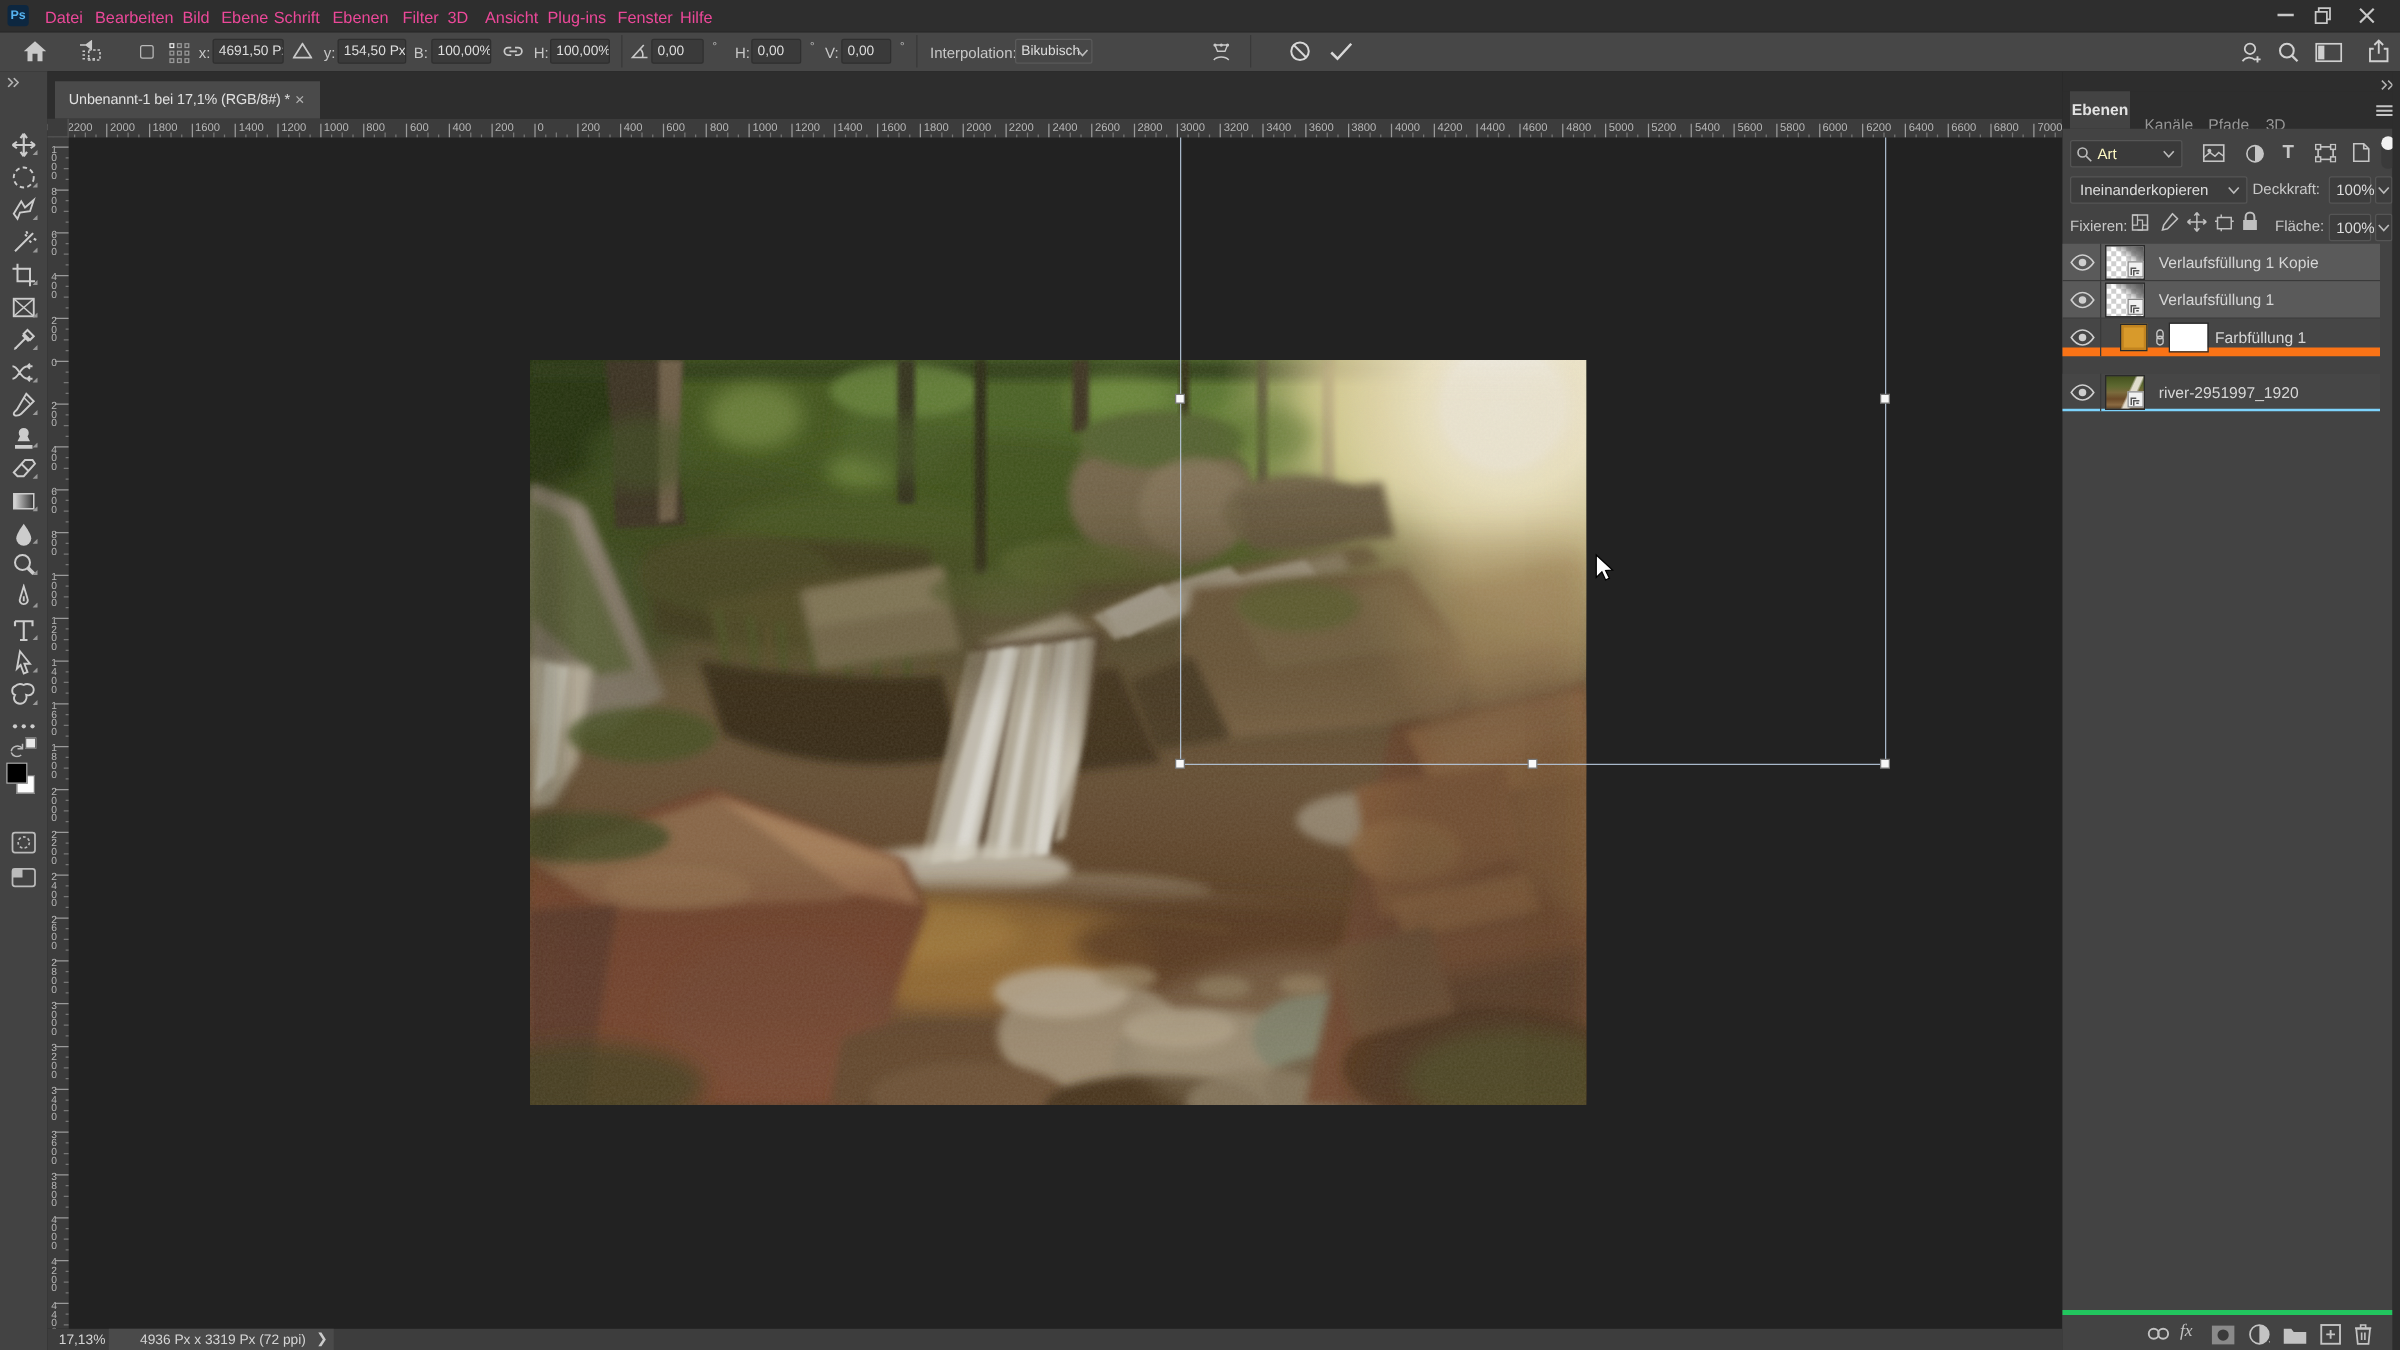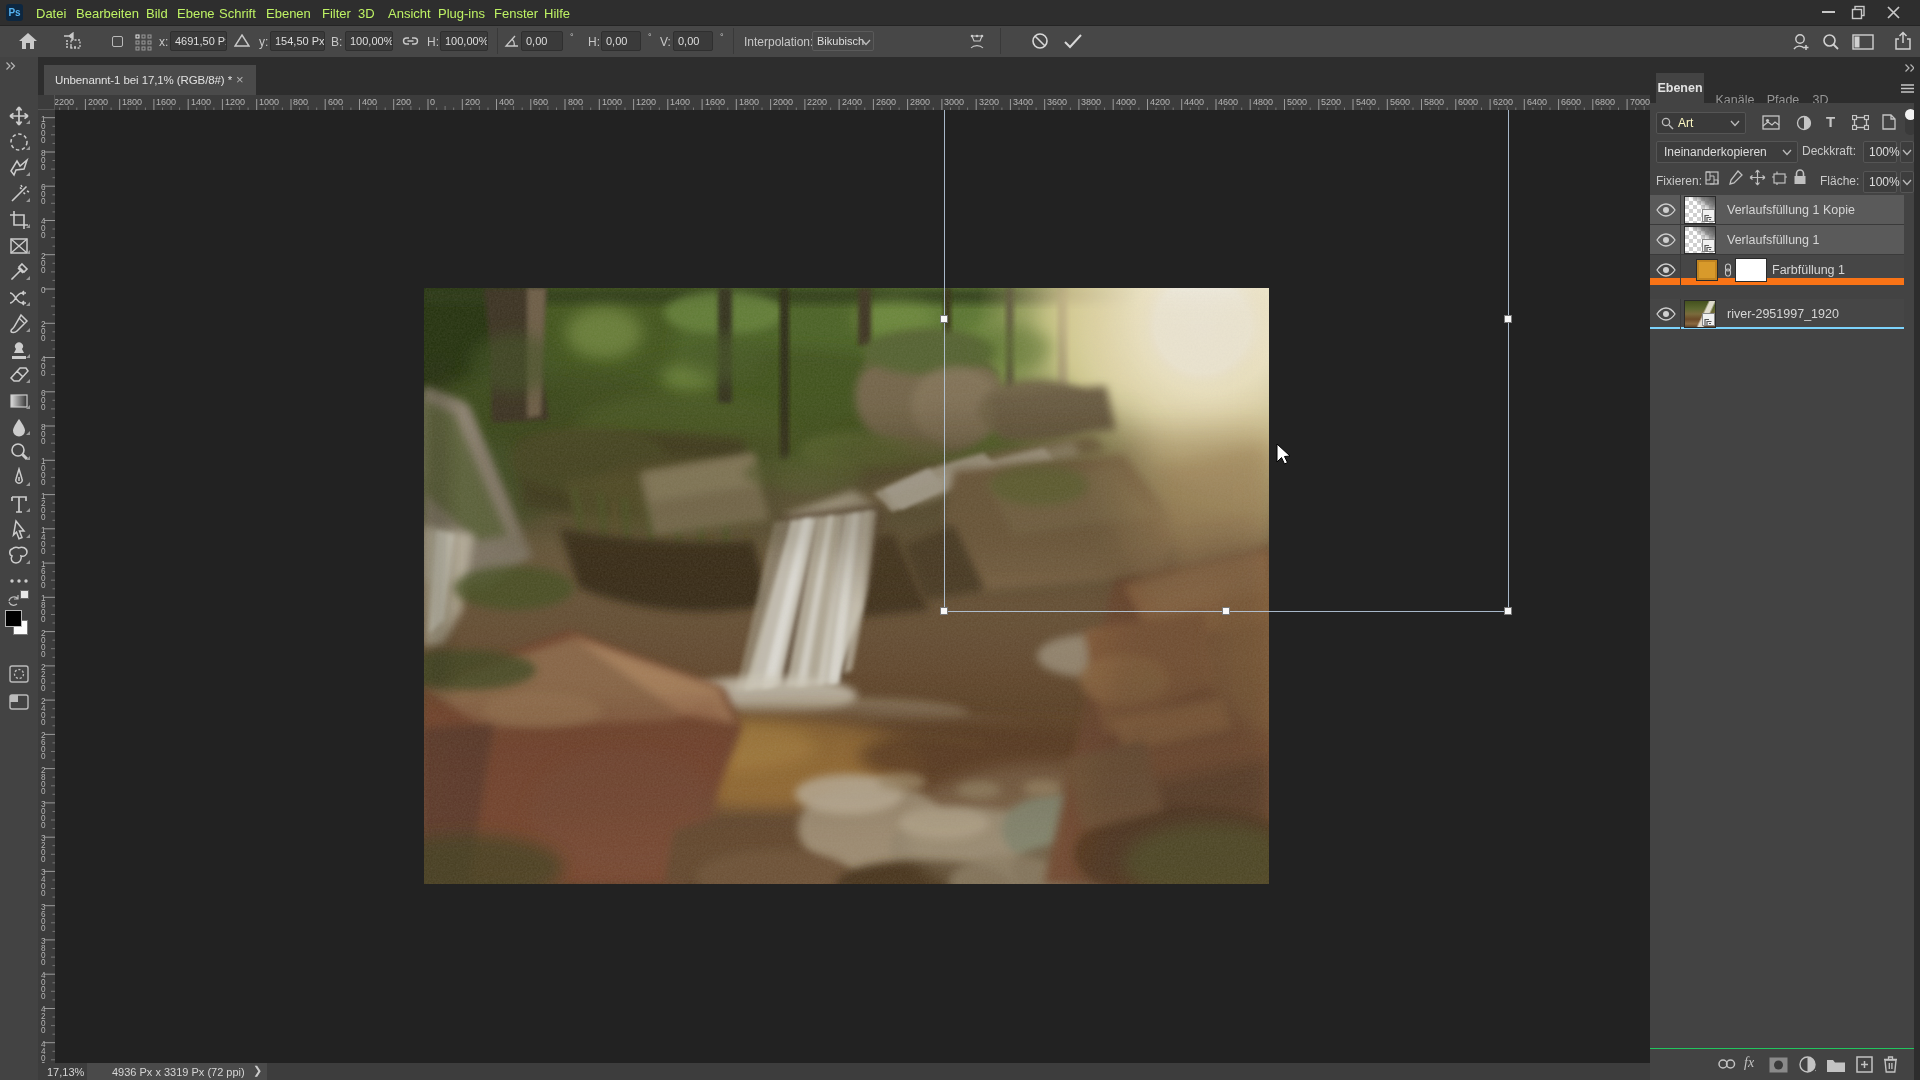"Datei" .mi { color: #bef264 -> #ec4899 }
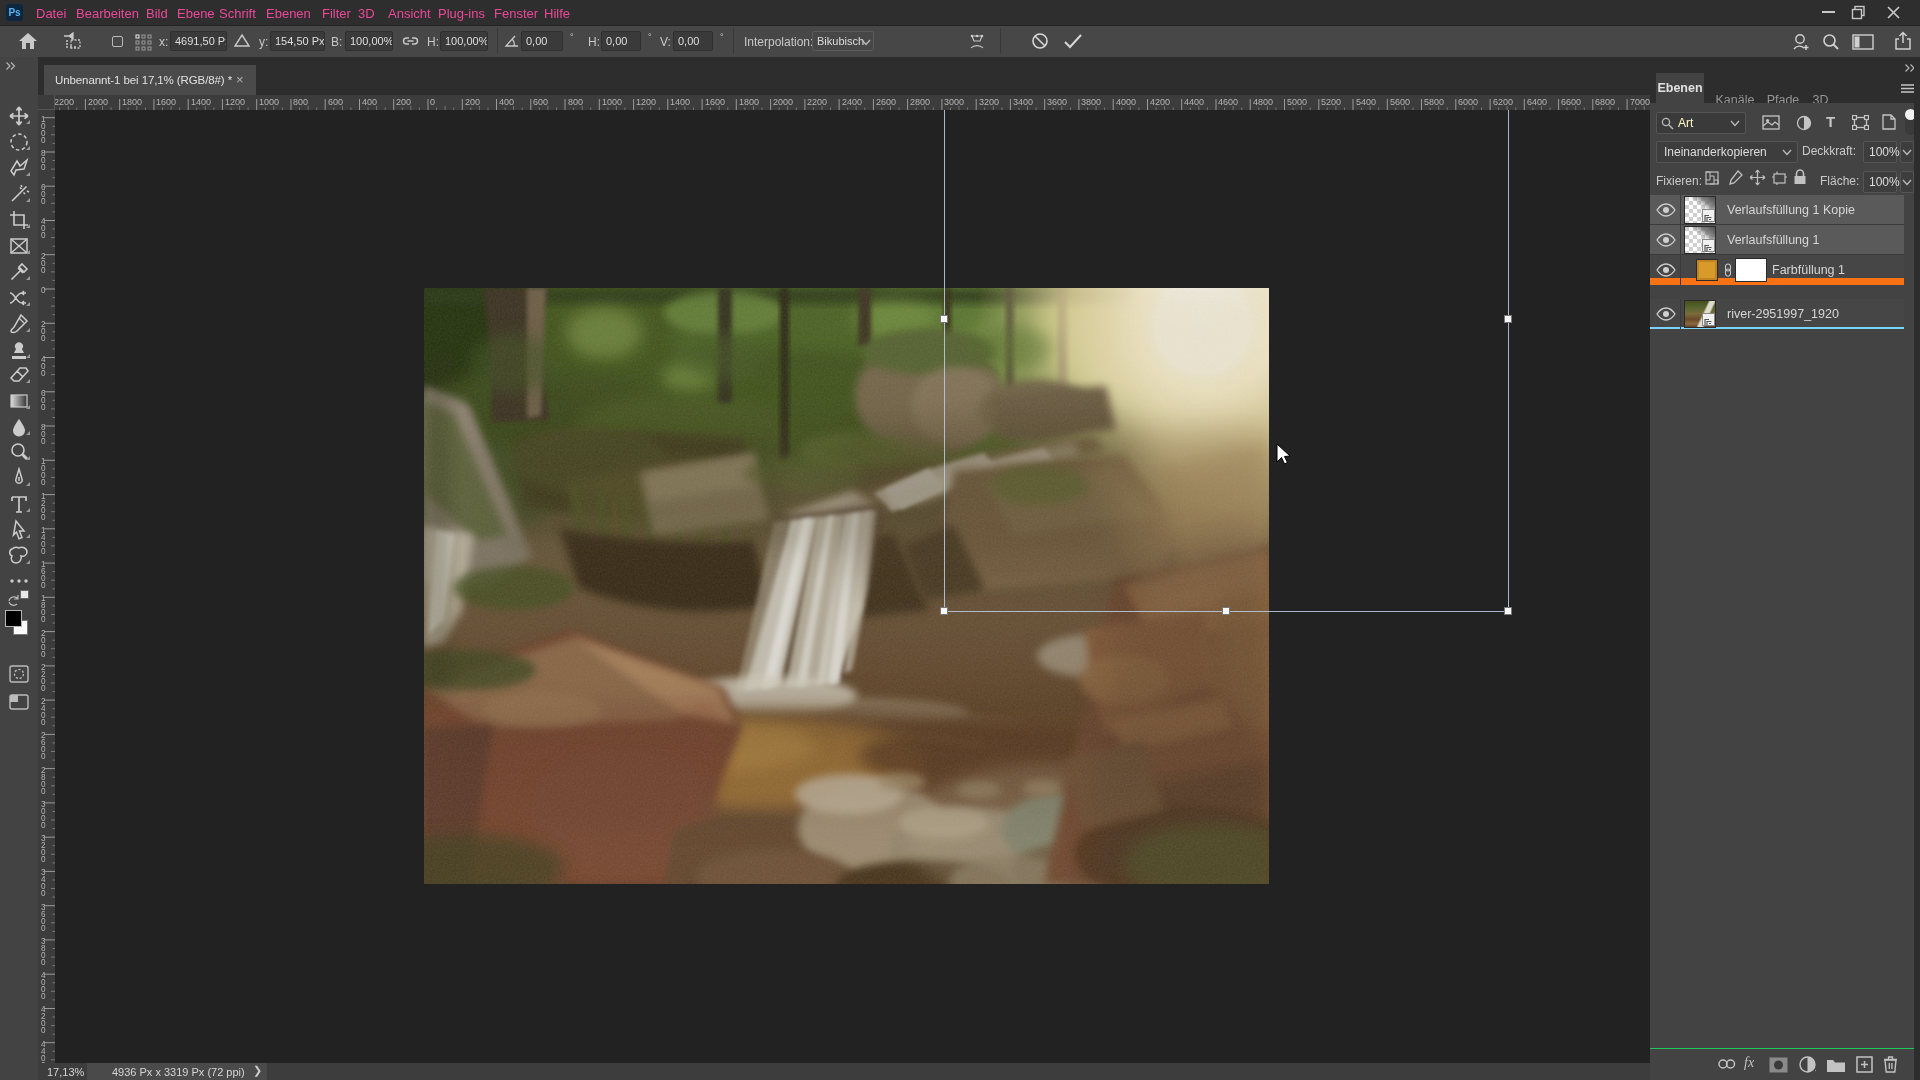"fx" div.abs { border-top: 1px solid #22c55e -> 4px solid #22c55e }
